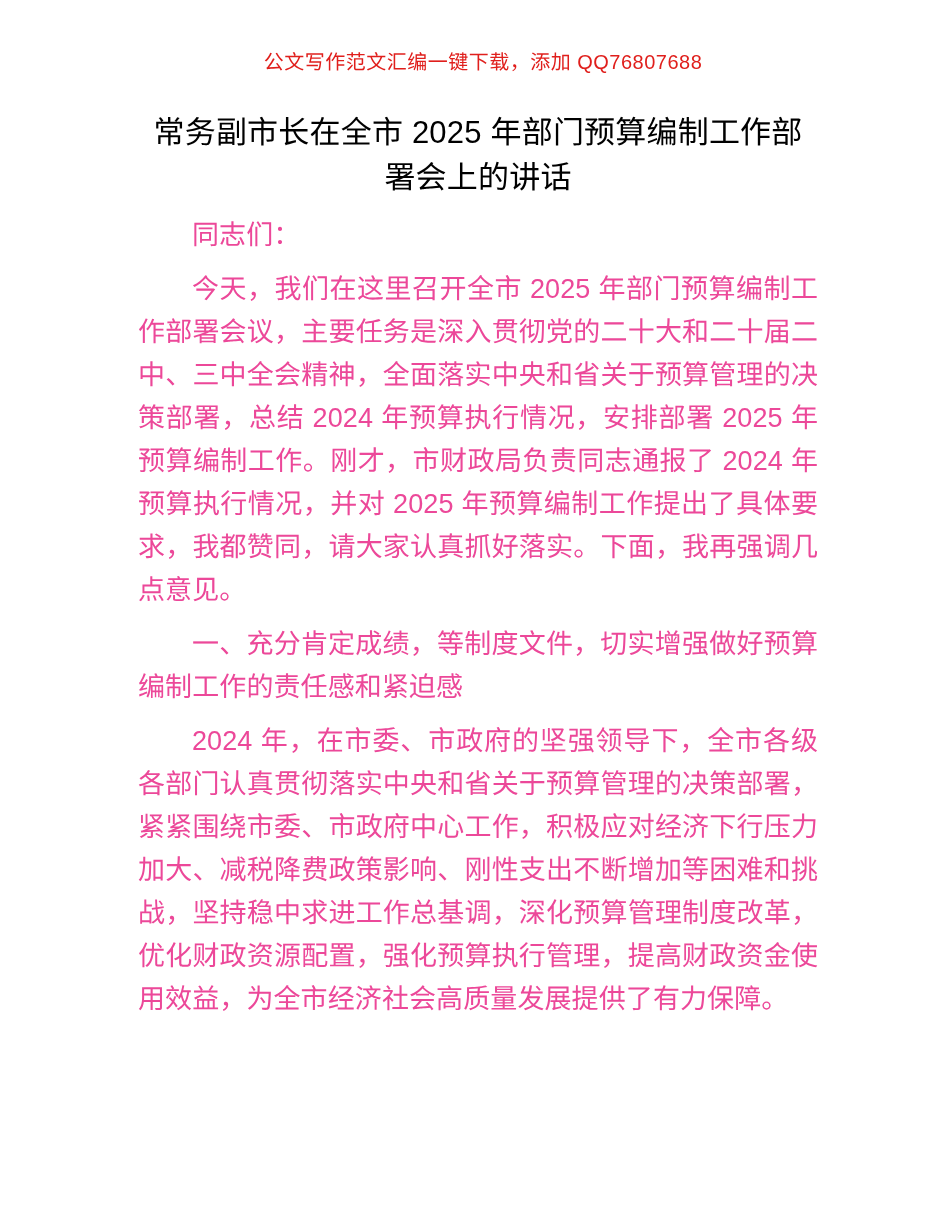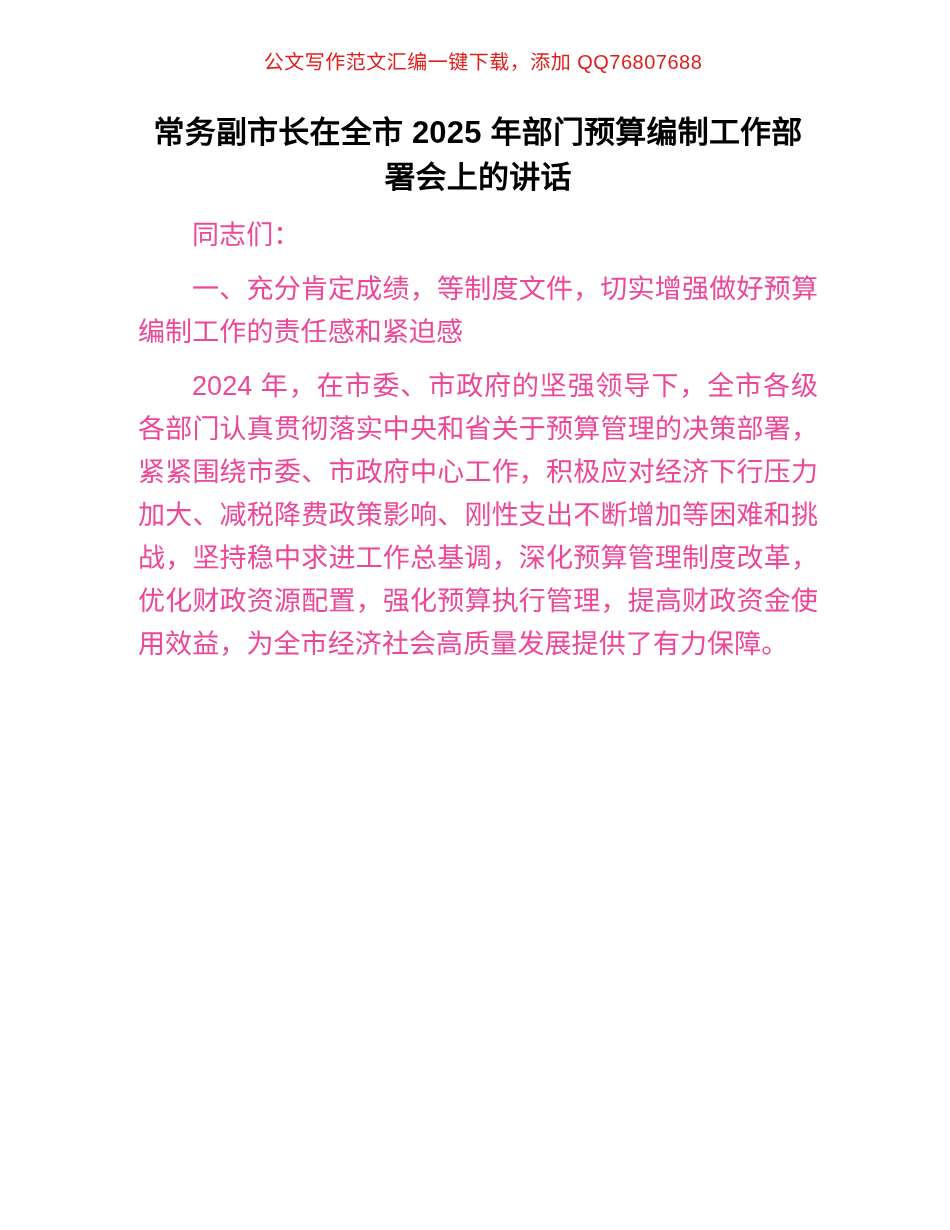"常务副市长在全市 2025 年部门预算编制工作部署会上的讲话" .doc-title { font-weight: 700 -> 400 }
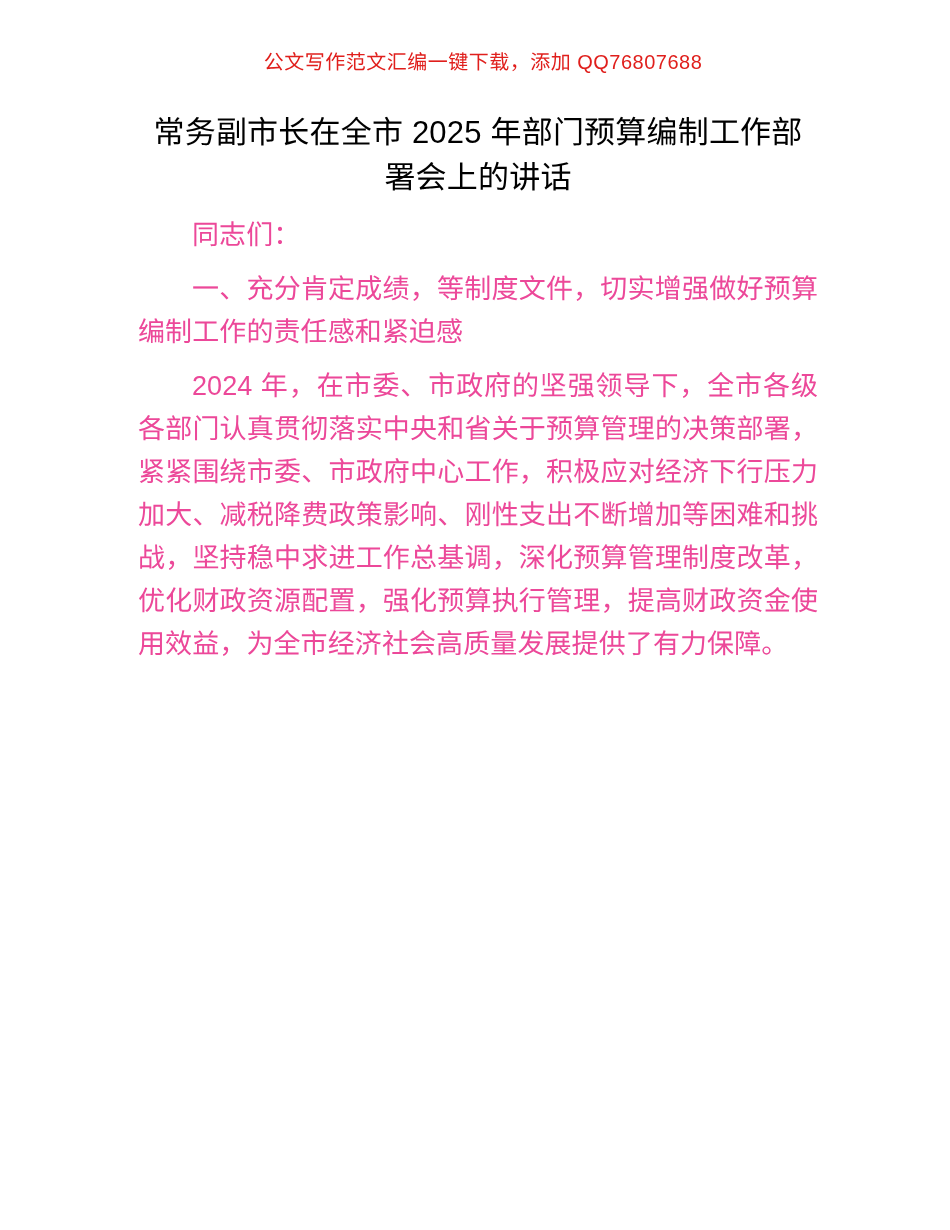"今天，我们在这里召开全市 2025" p.para { html: none -> <p>今天，我们在这里召开全市 2025 年部门预算编制工作部署会议，主要任务是深入贯彻党的二十大和二十届二中、三中全会精神，全面落实中央和省关于预算管理的决策部署，总结 2024 年预算执行情况，安排部署 2025 年预算编制工作。刚才，市财政局负责同志通报了 2024 年预算执行情况，并对 2025 年预算编制工作提出了具体要求，我都赞同，请大家认真抓好落实。下面，我再强调几点意见。</p> }
